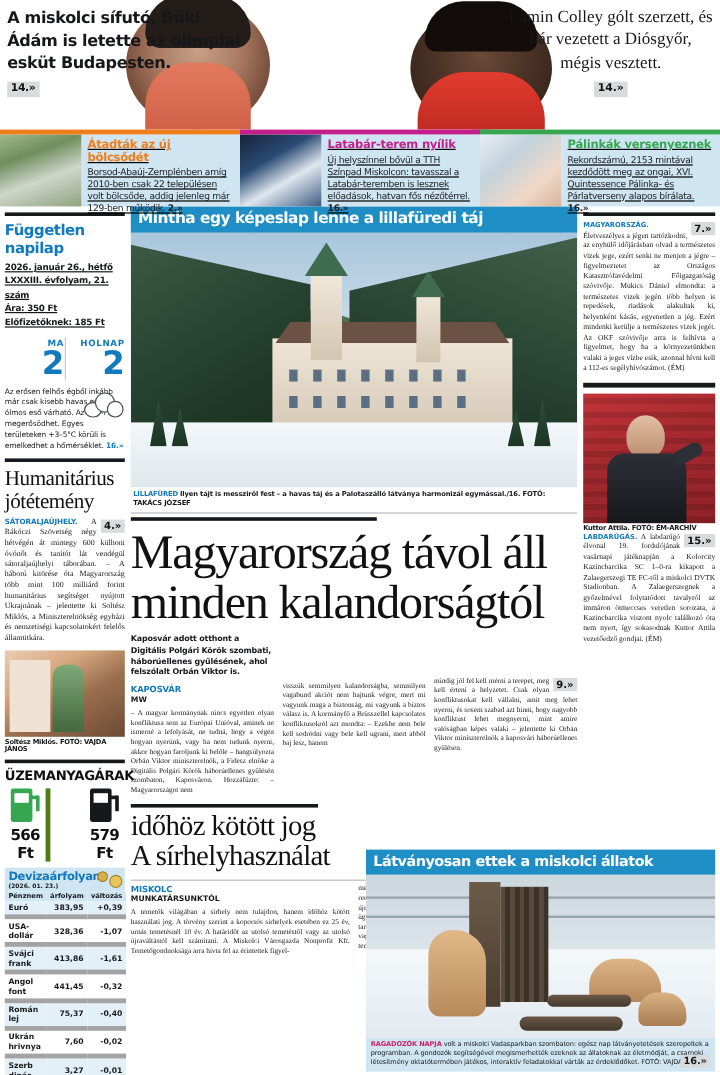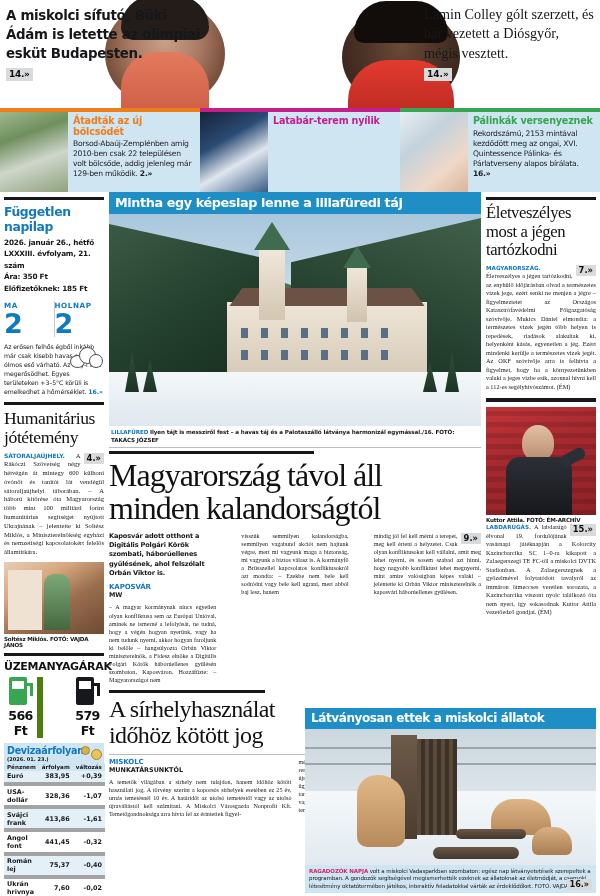"Lamin Colley gólt szerzett, és" .hdr-right { text-align: left -> center }
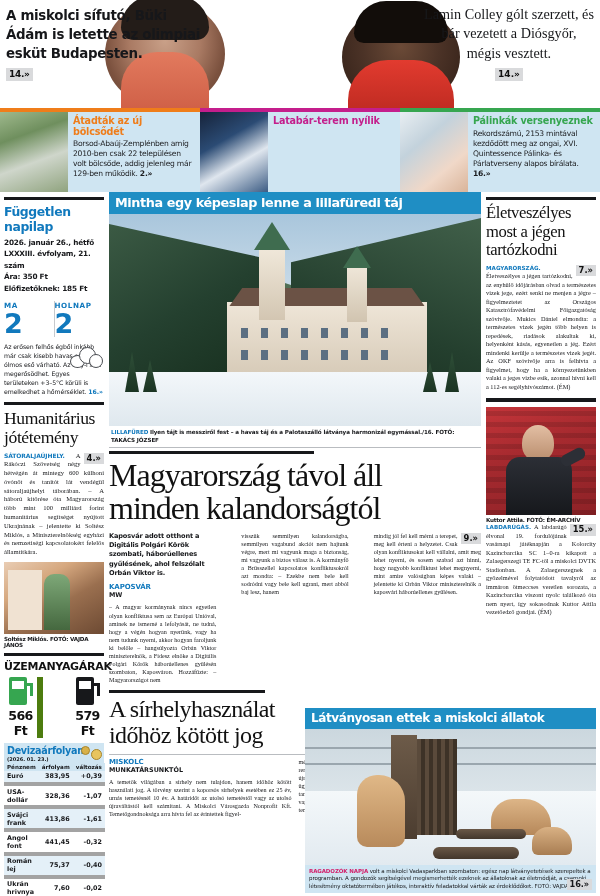"Átadták az új bölcsődét" .promos { height: 84px -> 64px; text-decoration: none -> underline }
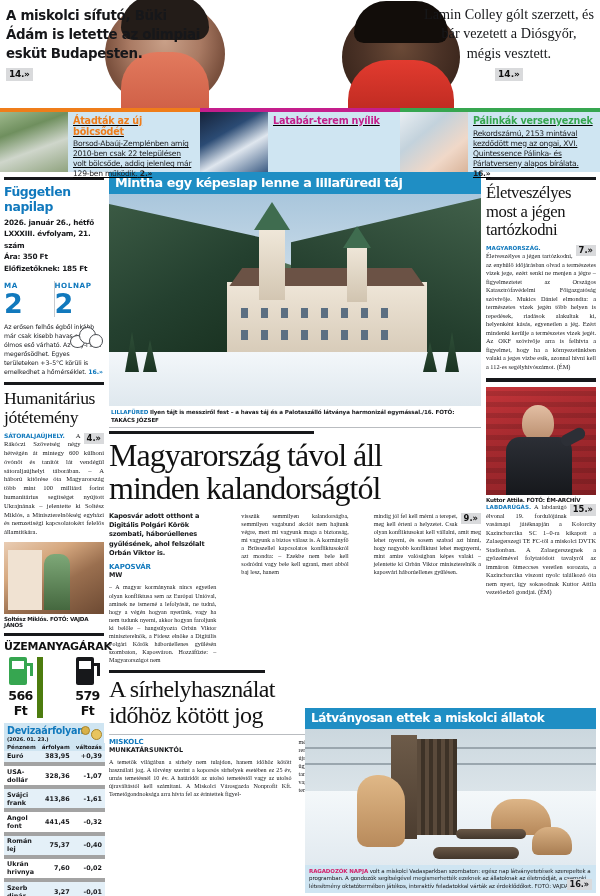"Új helyszínnel bővül a TTH" p { html: none -> <p><span>Új helyszínnel bővül a TTH Színpad Miskolcon: tavasszal a Latabár-teremben is lesznek előadások, hatvan fős nézőtérrel.</span> <span>16.»</span></p> }
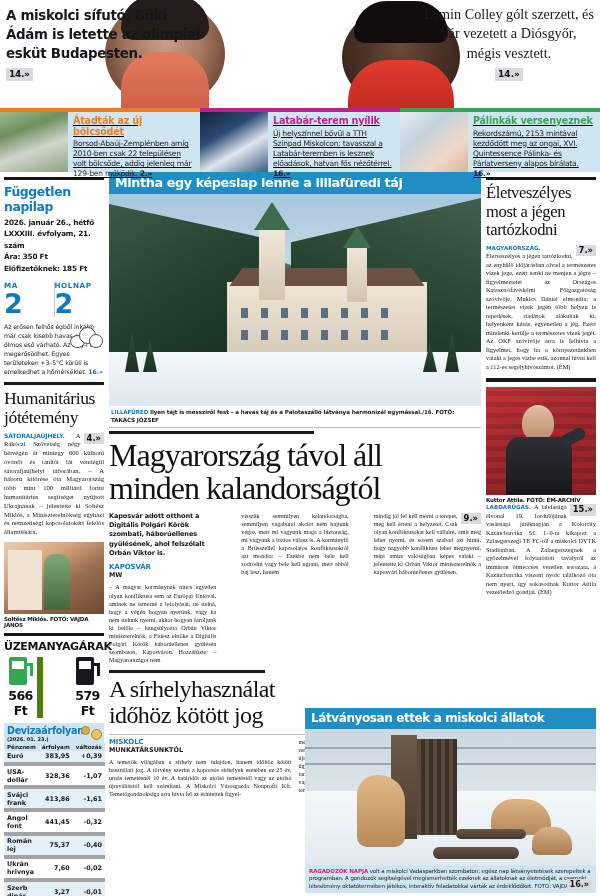"Életveszélyes most a jégen tartózkodni" div.rt-title { html: <div>Életveszélyes most a jégen tartózkodni</div> -> none }
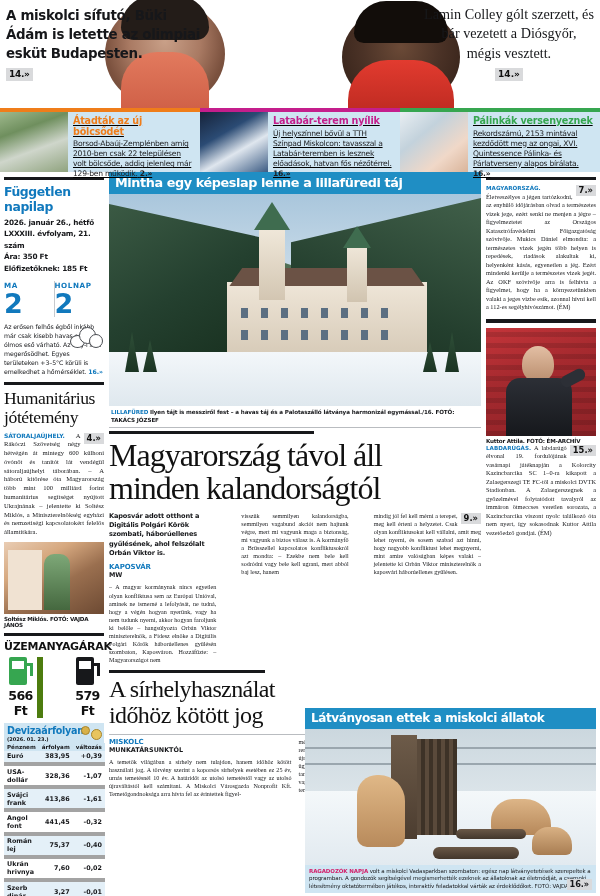"2026. január 26., hétfő" .meta { text-decoration: none -> underline }
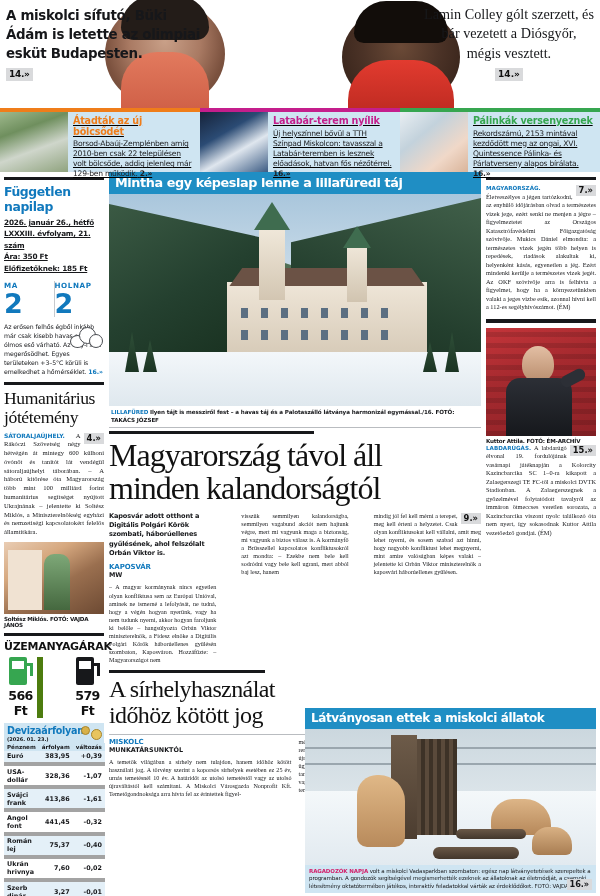"MA" .wx { text-align: left -> right }
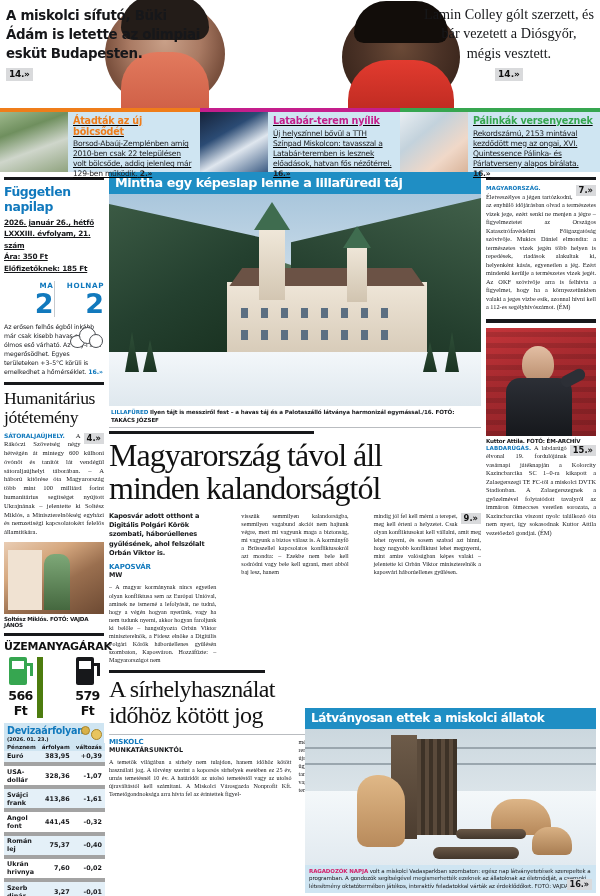"Magyarország távol áll" .bighead { font-size: 32px -> 40px }
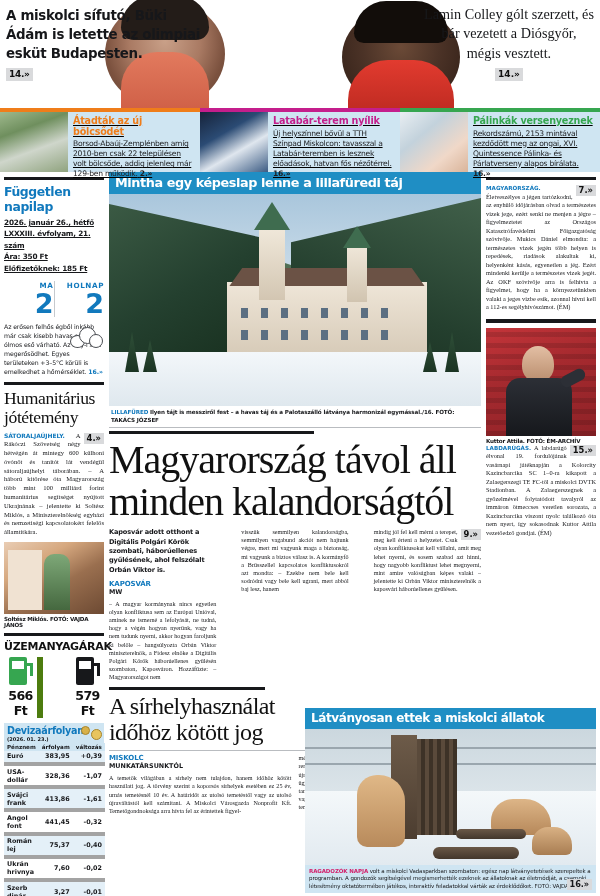"Kaposvár adott otthont a Digitális" .cols3 { align-items: none -> center; gap: 25px -> 7px }
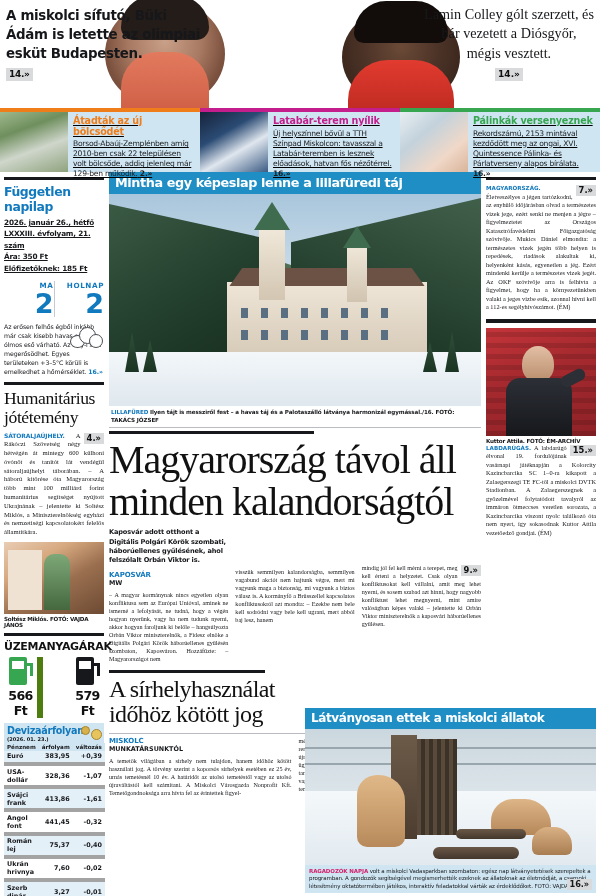"579 Ft" .fuel-col + .fuel-col { border-left: 6px solid #4d7c0f -> 4px solid #4d7c0f }
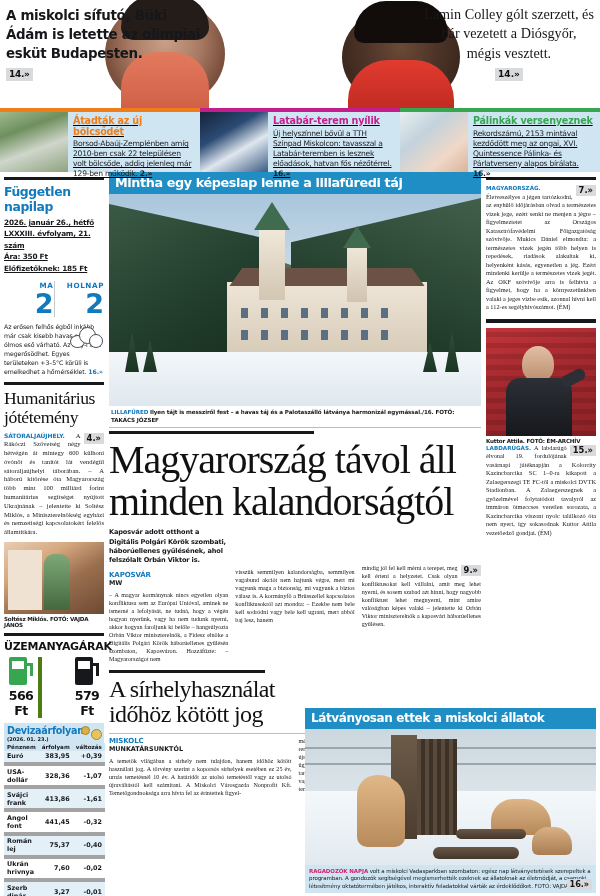"A sírhelyhasználat" div { order: before "időhöz kötött jog" -> after "időhöz kötött jog" }
